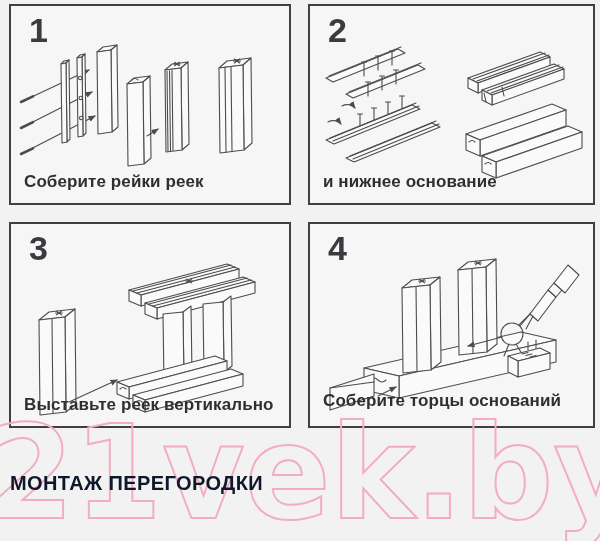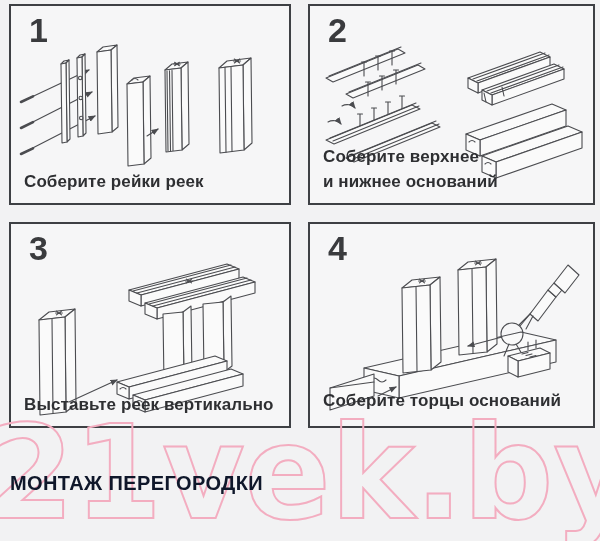"Соберите верхнее" span { html: <span>Соберите верхнее</span> -> none }
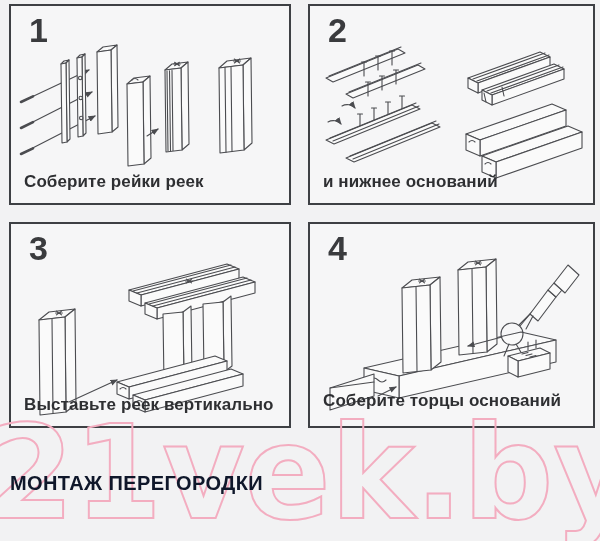"и нижнее оснований" span { text: оснований -> основание }
